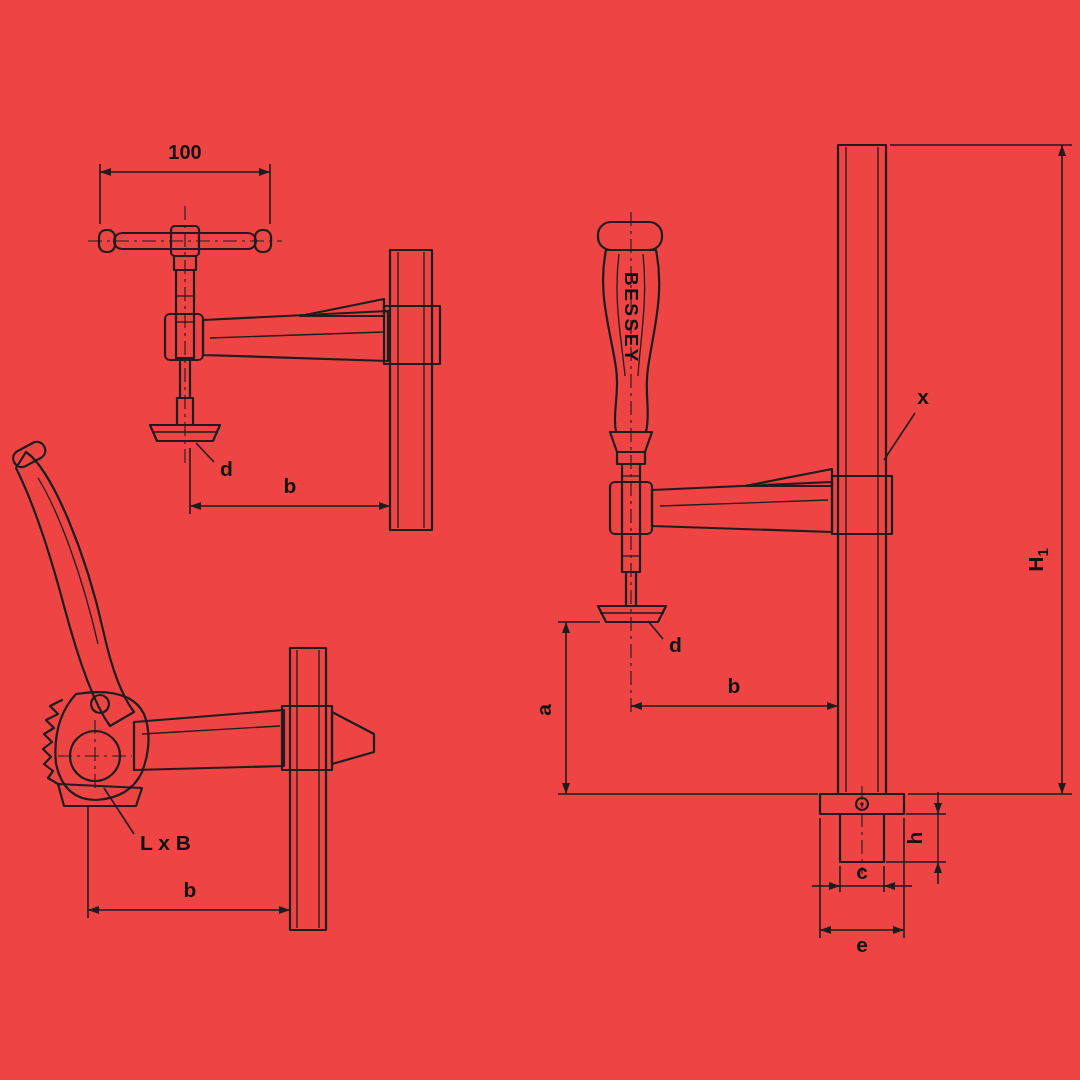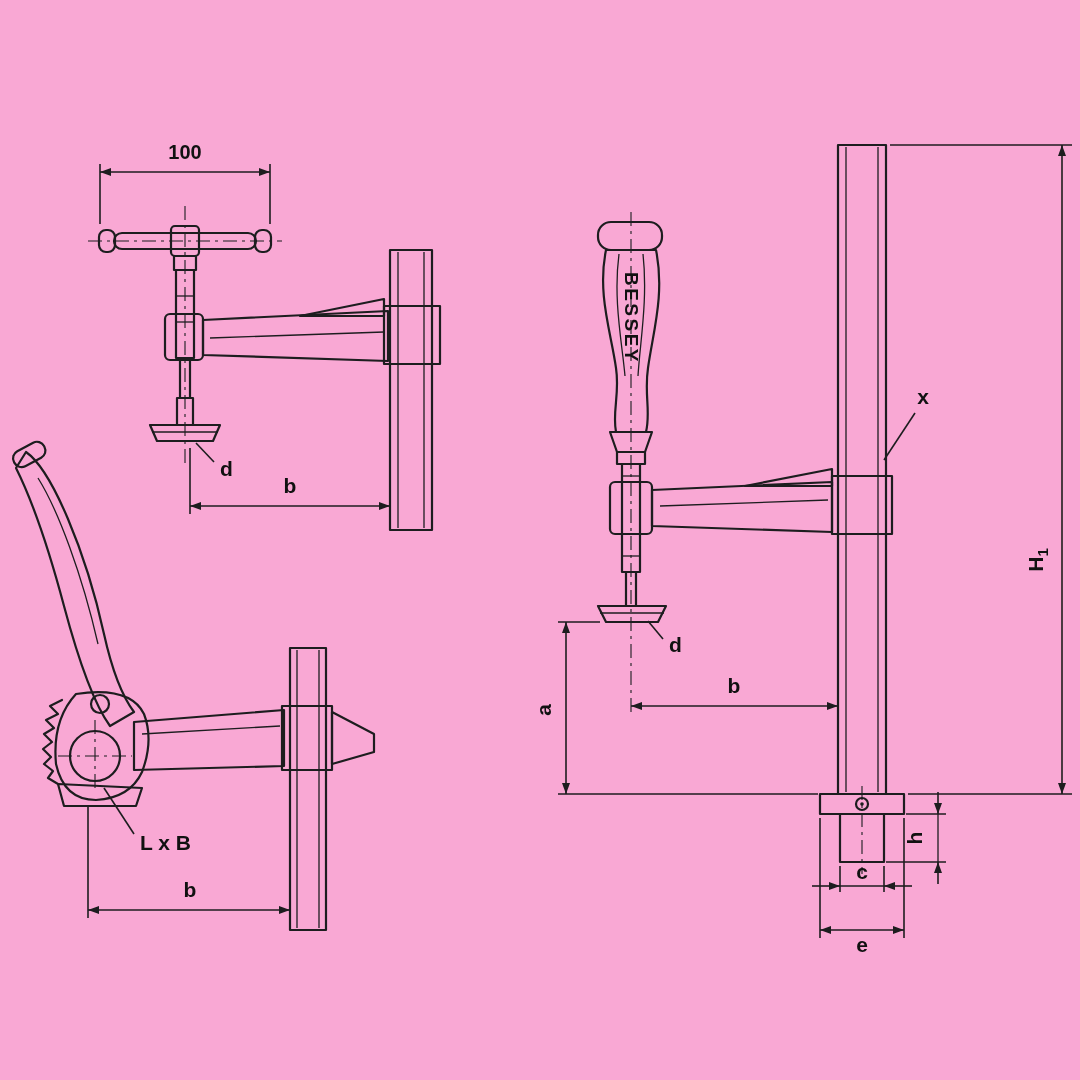"100" .canvas { background: #f9a8d4 -> #ef4444 }
